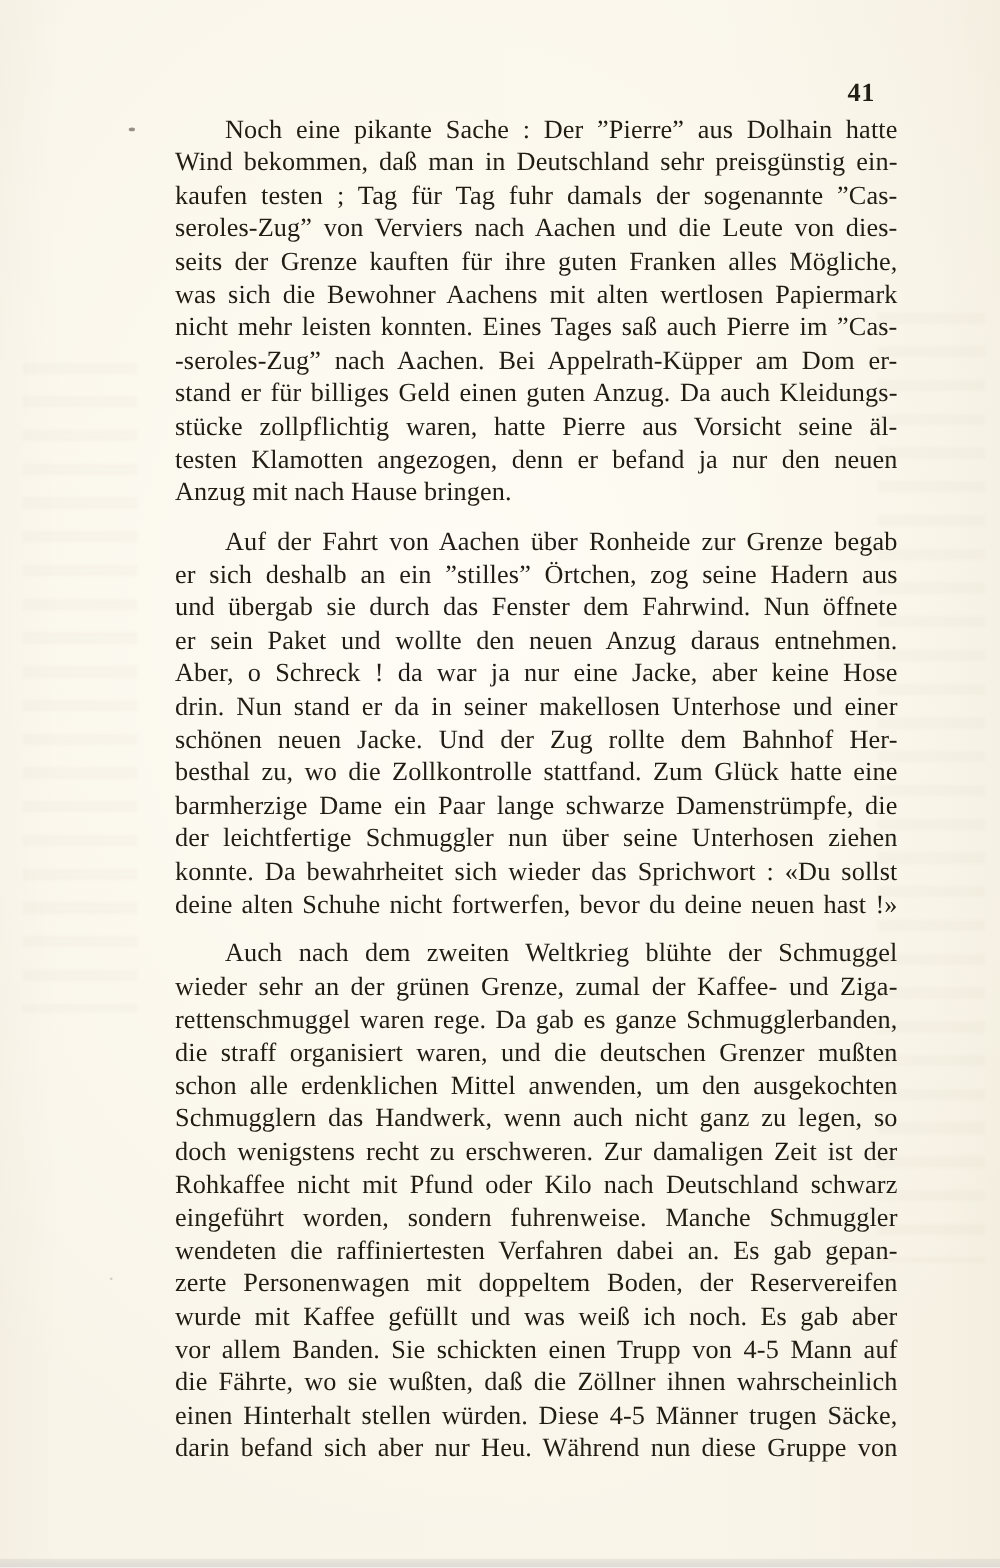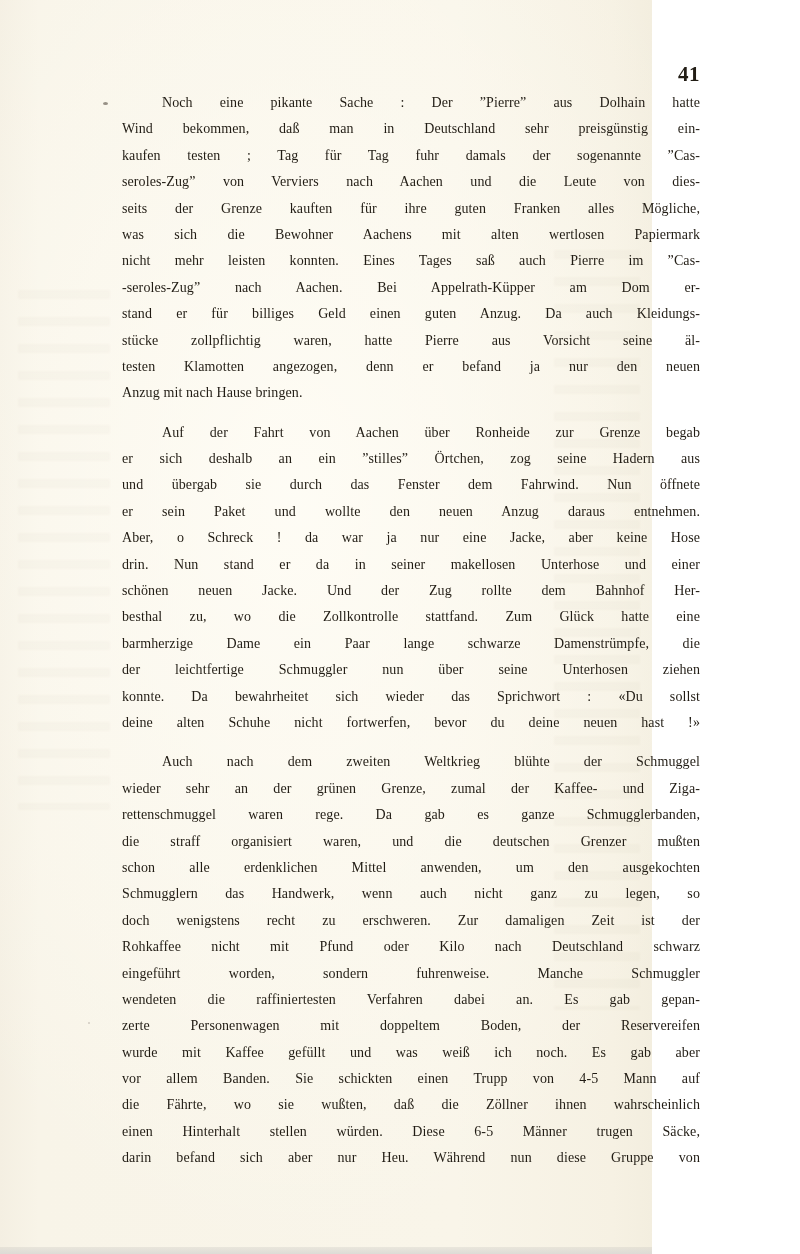"41" .scan { width: 652px -> 800px }
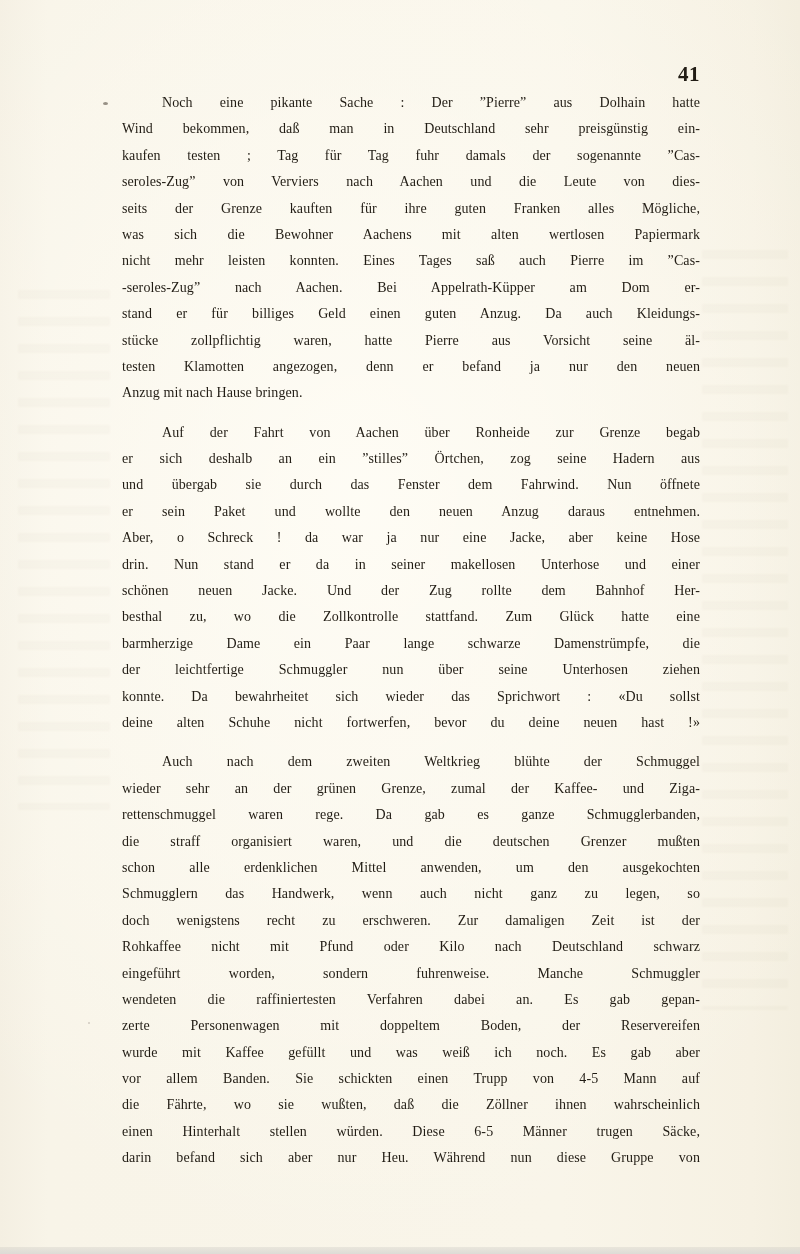"Noch eine pikante Sache :" .text-block { font-size: 14px -> 21px; left: 122px -> 140px }
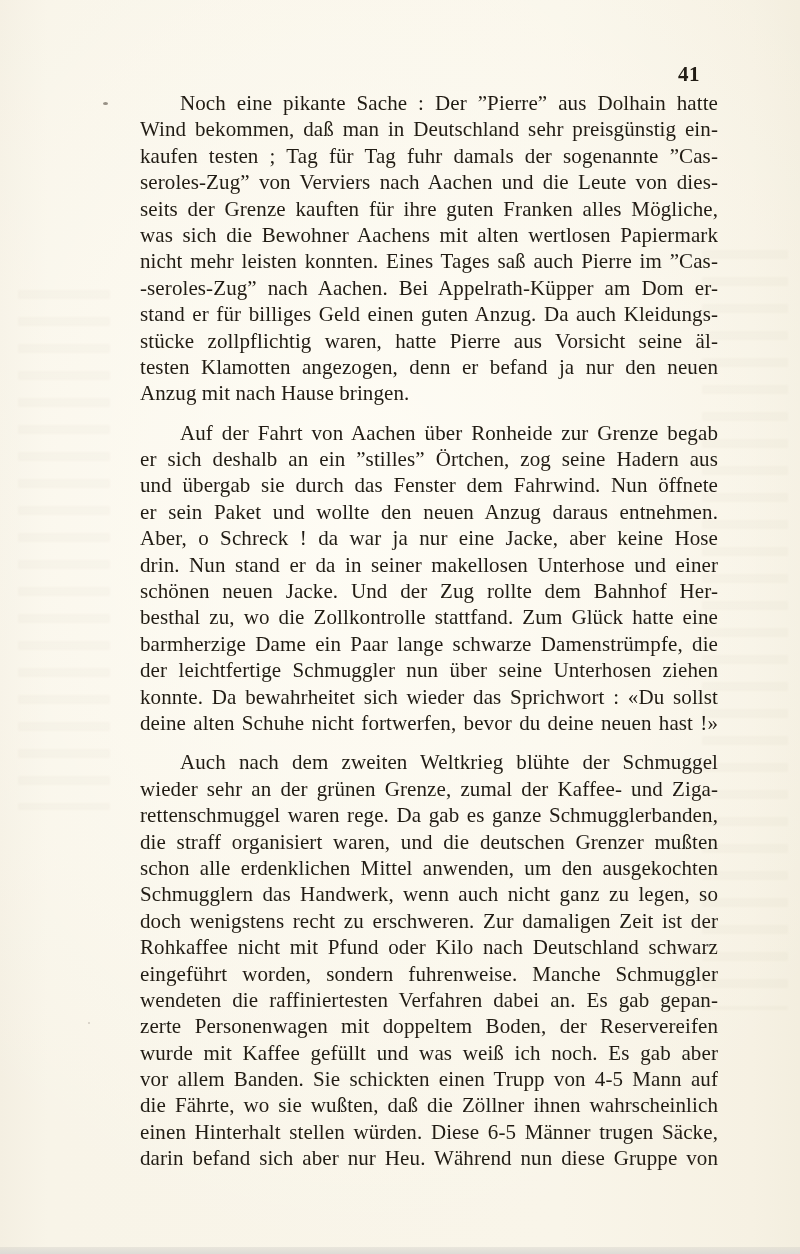"einen Hinterhalt stellen würden. Diese" div.line { text: 6-5 -> 4-5 }
